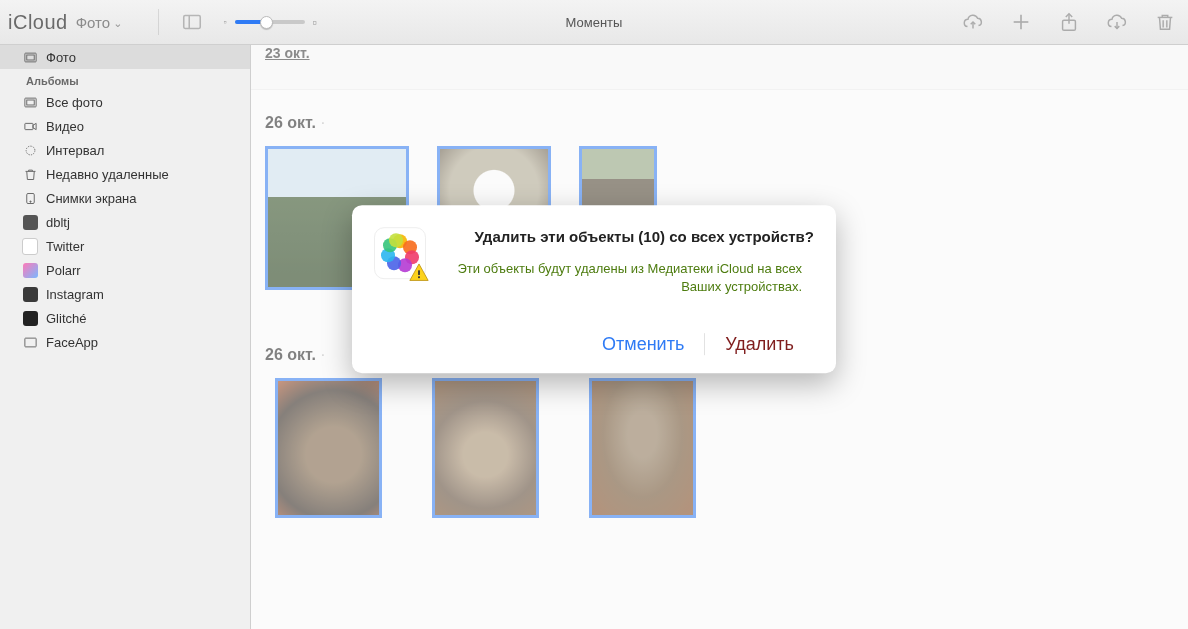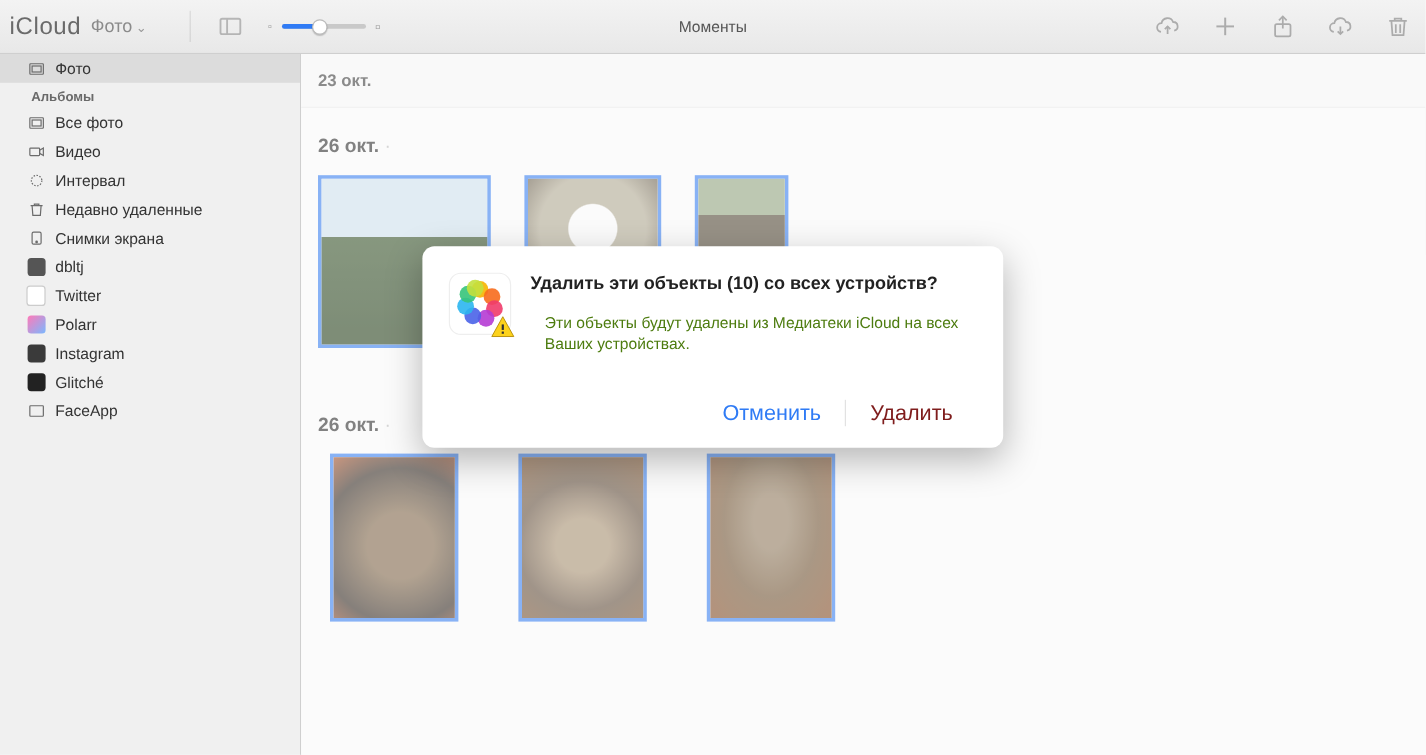"23 окт." .shadow-line { align-items: center -> none; text-decoration: none -> underline }
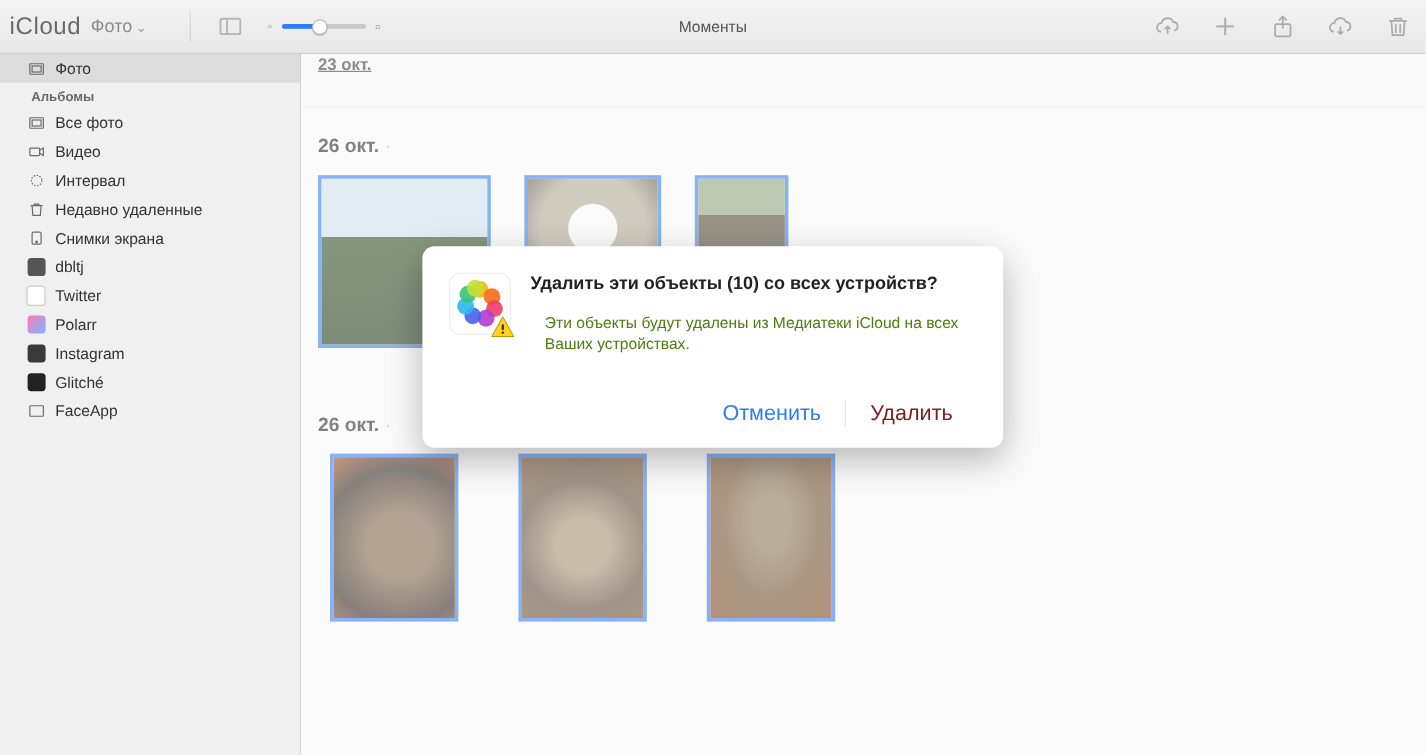"Удалить эти объекты (10) со" .modal-row { gap: 16px -> none; text-align: none -> right }
